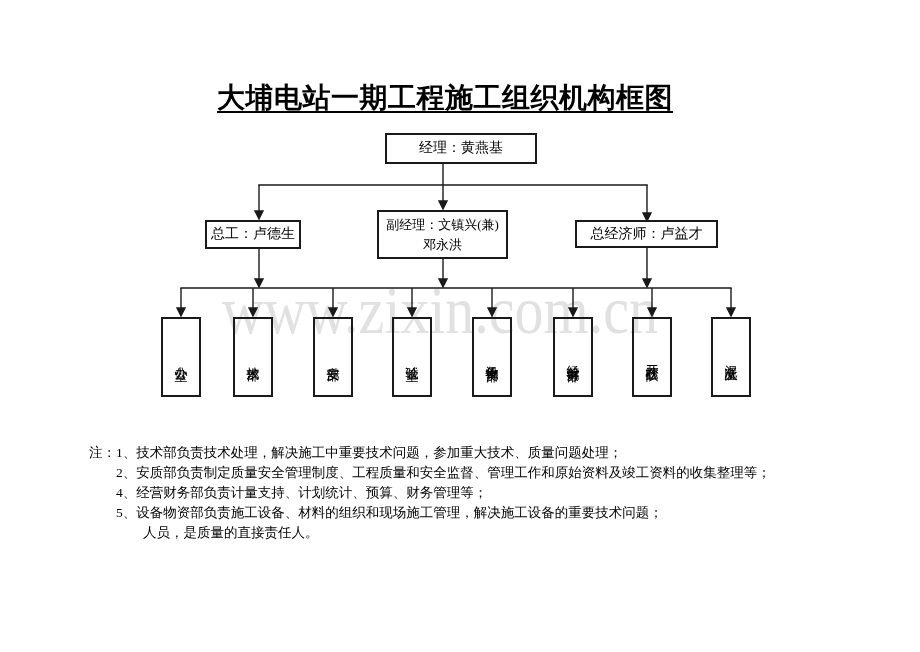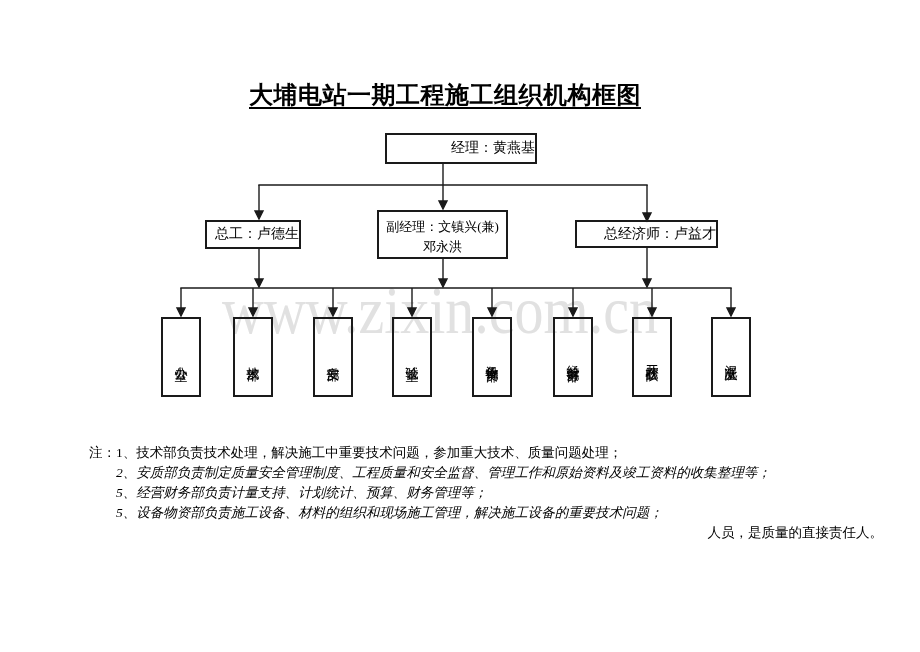"大埔电站一期工程施工组织机构框图" .doc-title { font-size: 24px -> 28px }
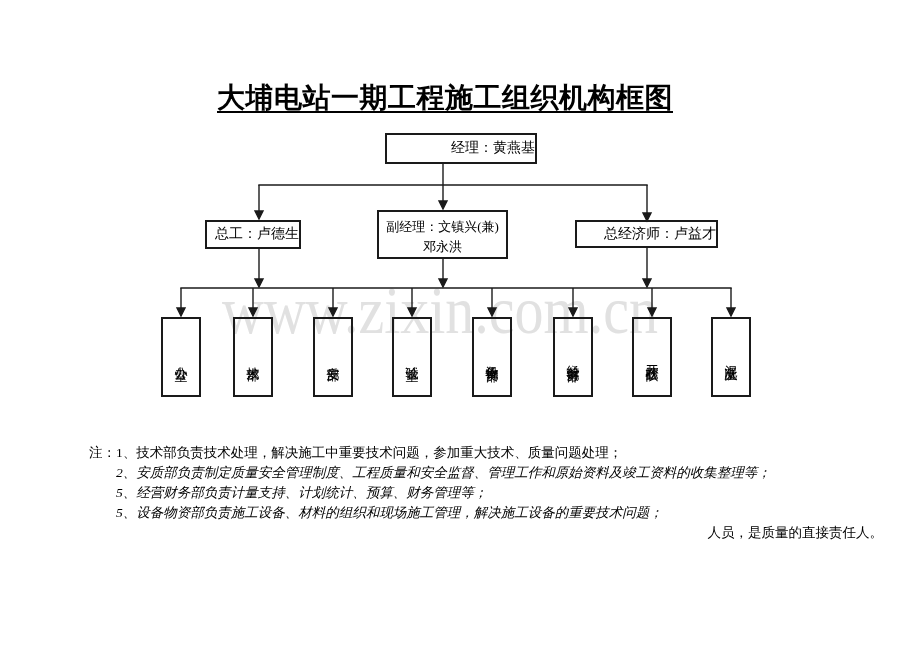"经理：黄燕基" .obox { justify-content: flex-end -> center }
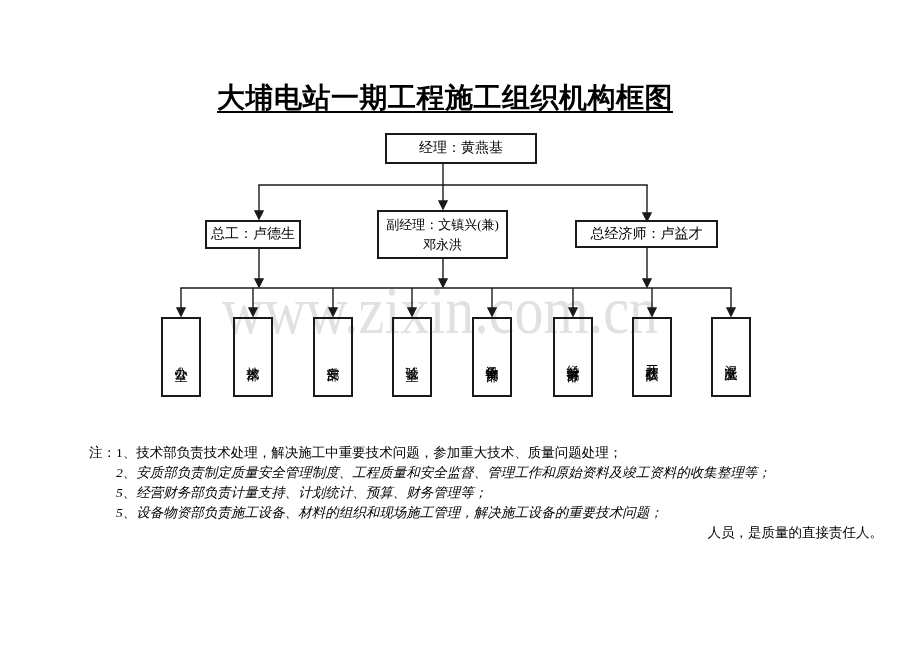"2、安质部负责制定质量安全管理制度、工程质量和安全监督、管理工作和原始资料及竣工" .note-indent { font-style: italic -> none }
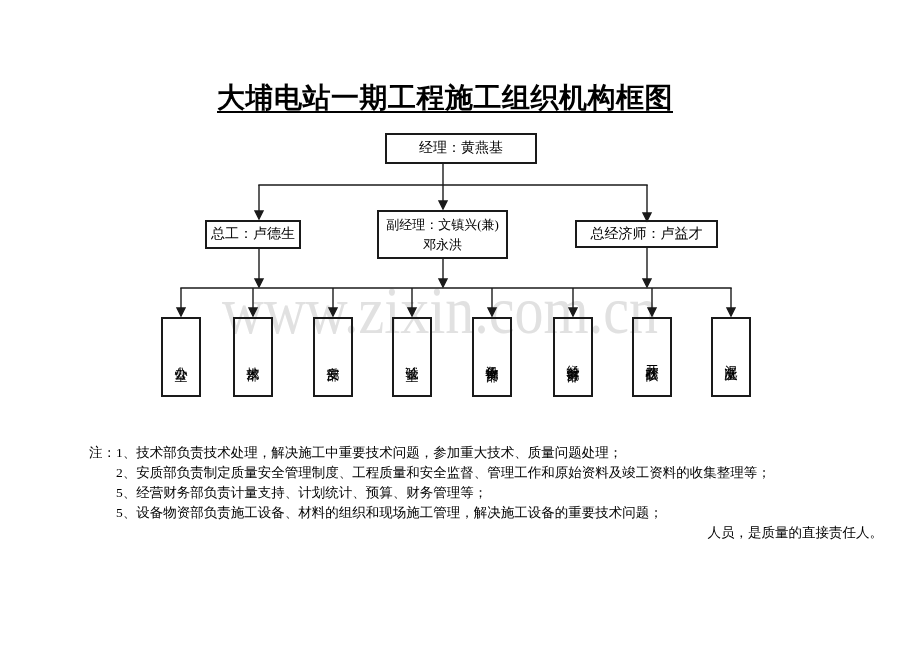"5、经营财务部负责计量支持、计划统计、预算、财务管理等；" div.note-line { text: 5 -> 4 }
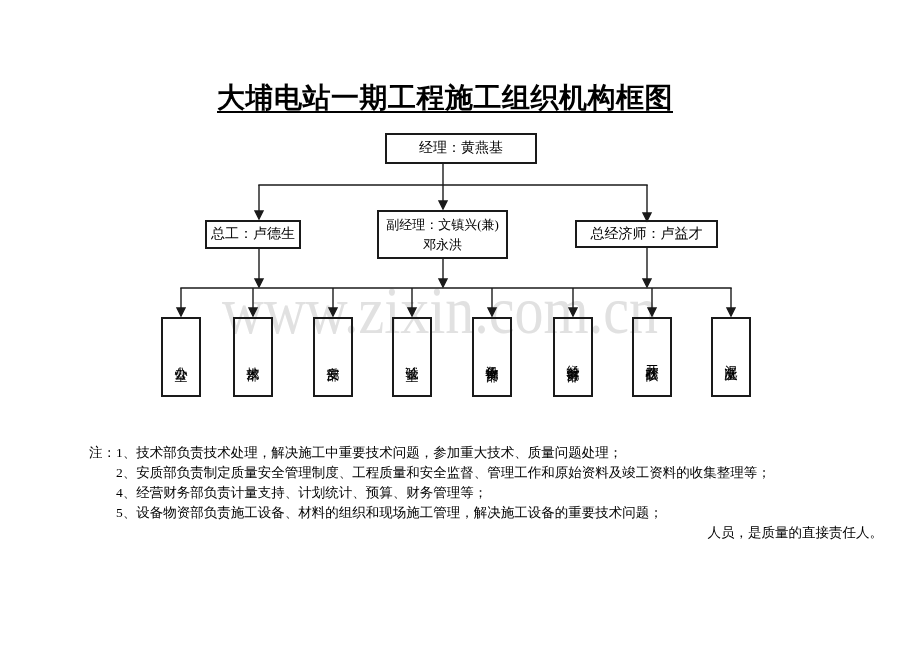"人员，是质量的直接责任人。" .note-wrap { text-align: right -> none }
